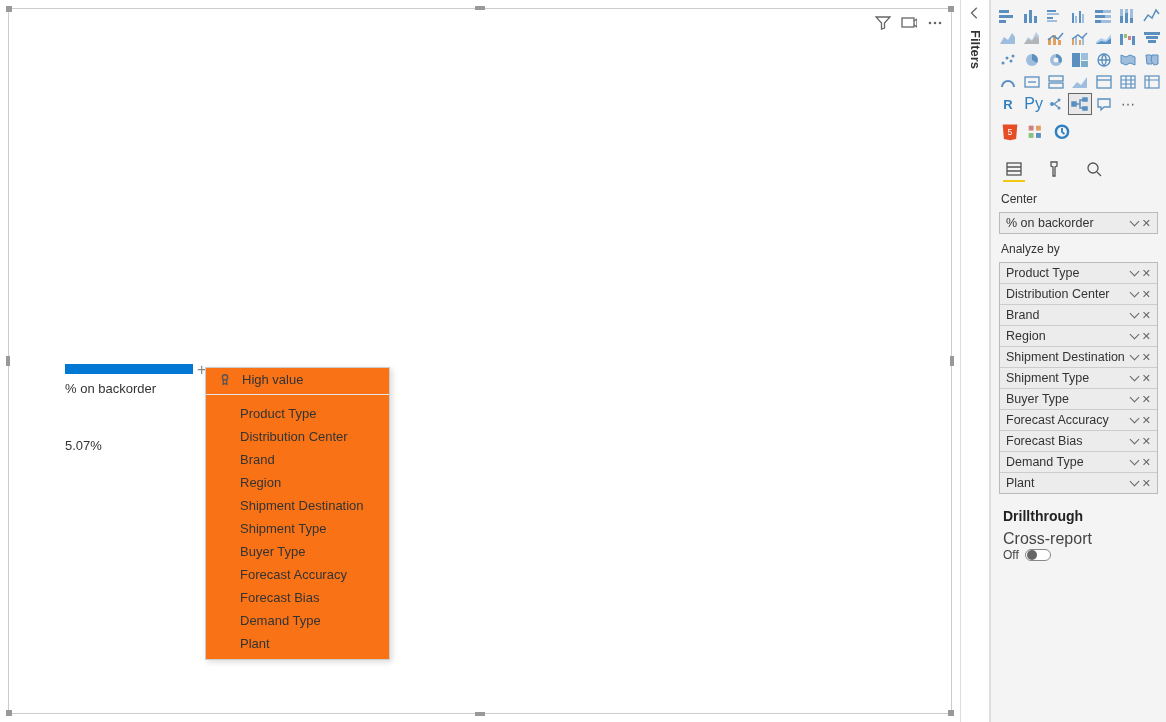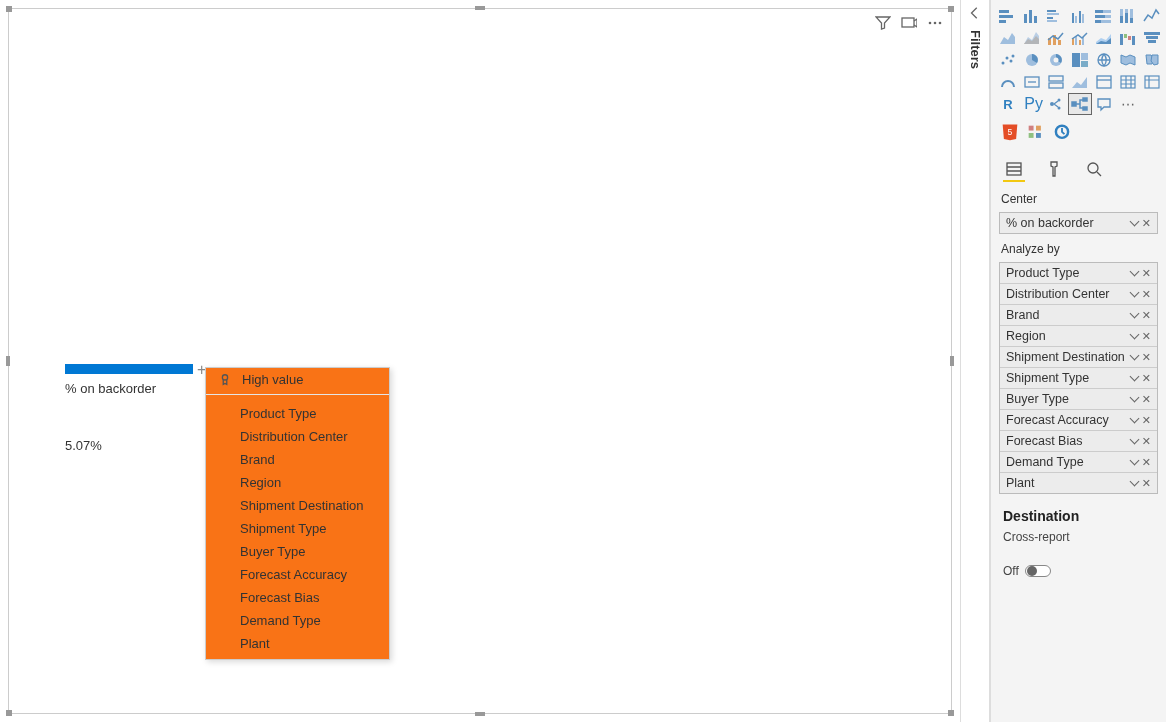"Destination" h4 { text: Destination -> Drillthrough }
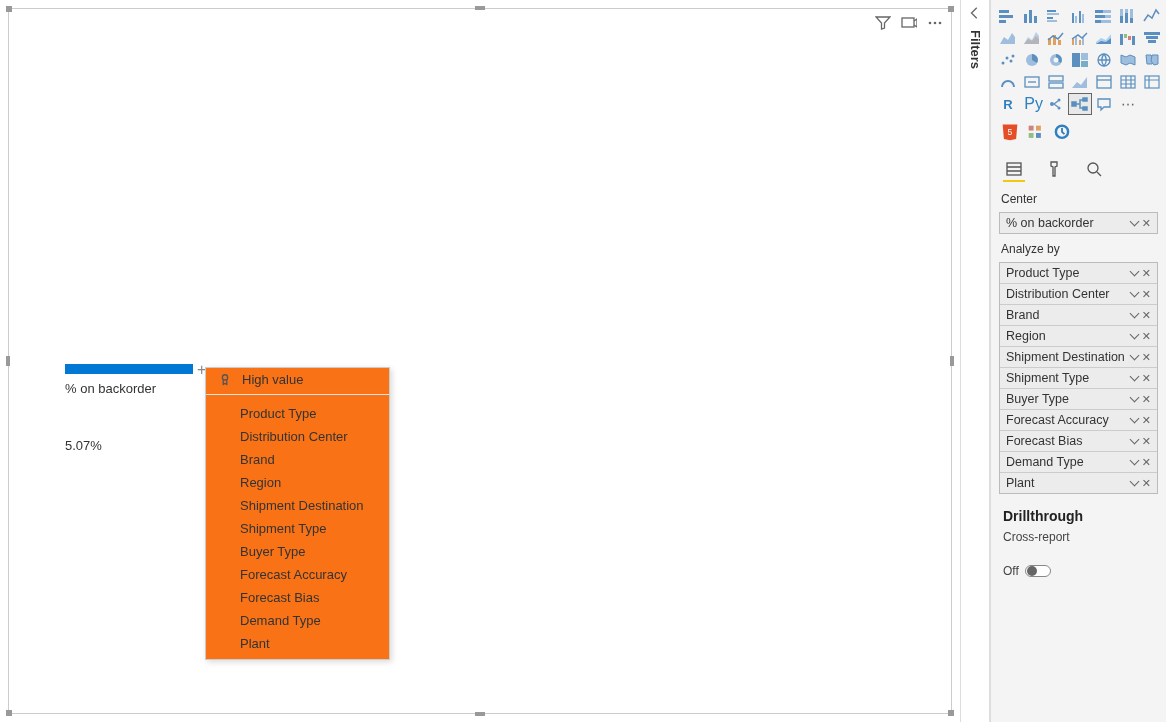"Cross-report" .drill-section .sub { font-size: 12px -> 16px; margin-bottom: 20px -> 0 }
